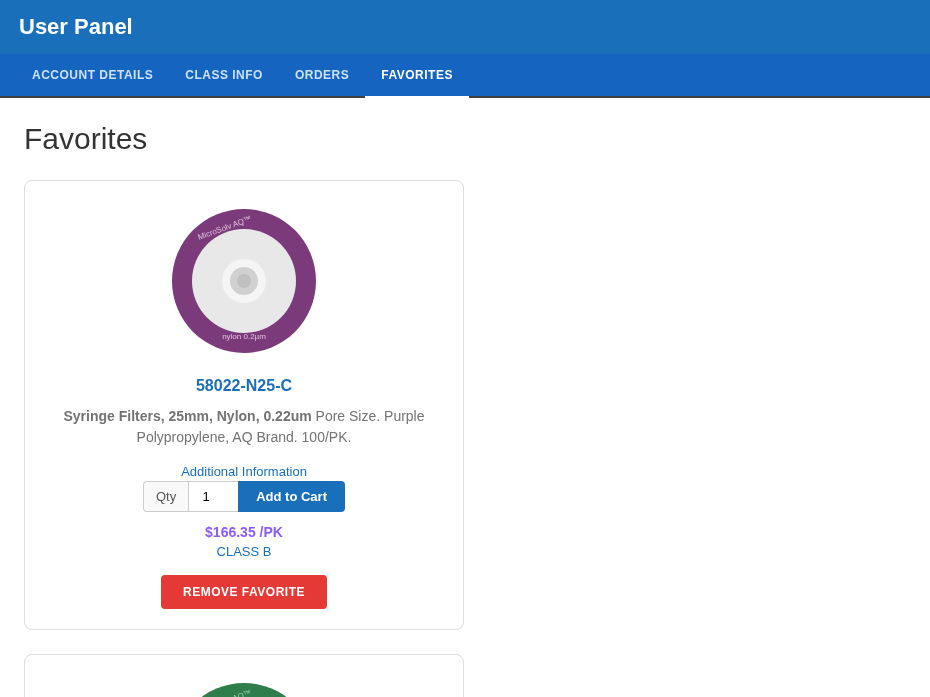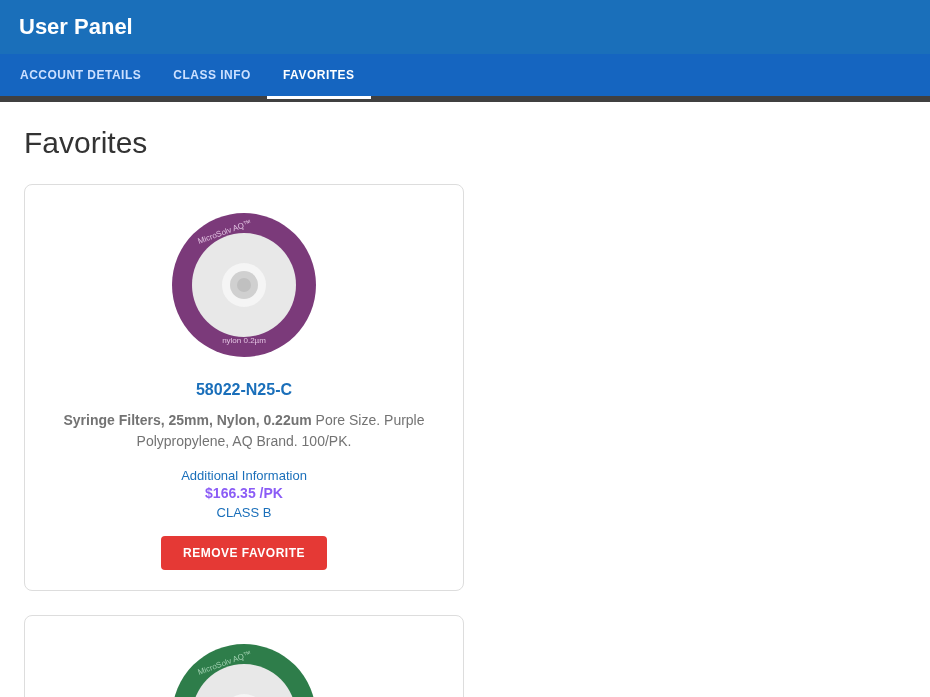"ACCOUNT DETAILS" .nav-bar { border-bottom: 6px solid #404040 -> 2px solid #404040; padding: 0 4px -> 0 16px }
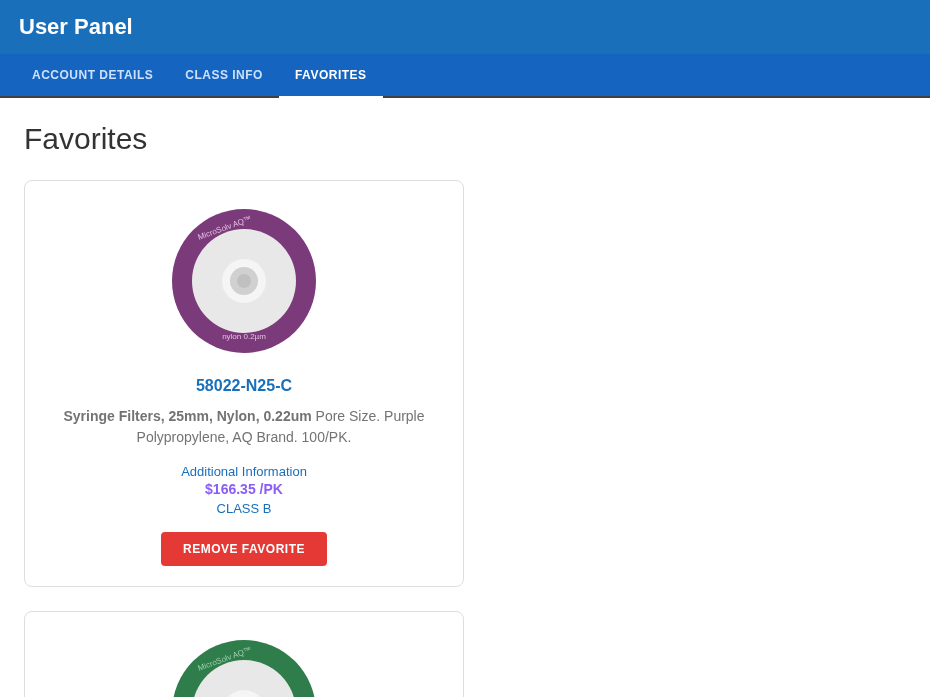"ORDERS" a { html: none -> <a> <span>ORDERS</span> </a> }
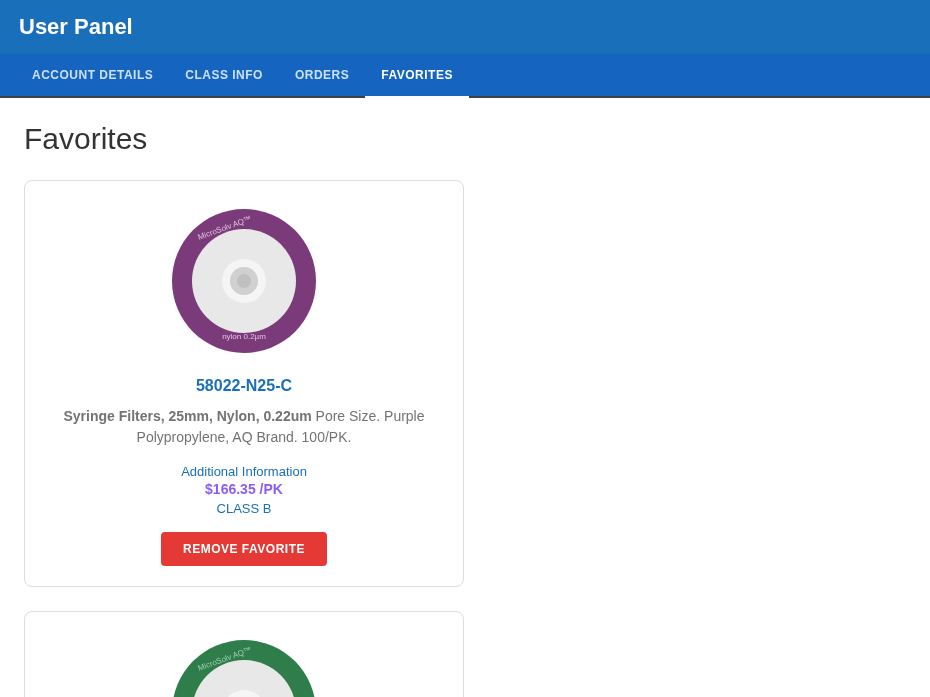"Qty" div.cart-row { html: none -> <div> <span>Qty</span> <input> <button>Add to Cart</button> </div> }
